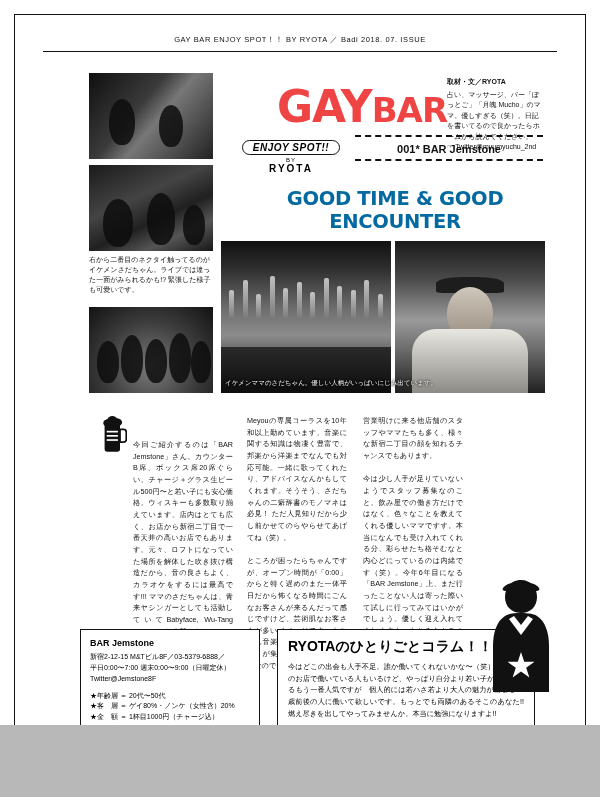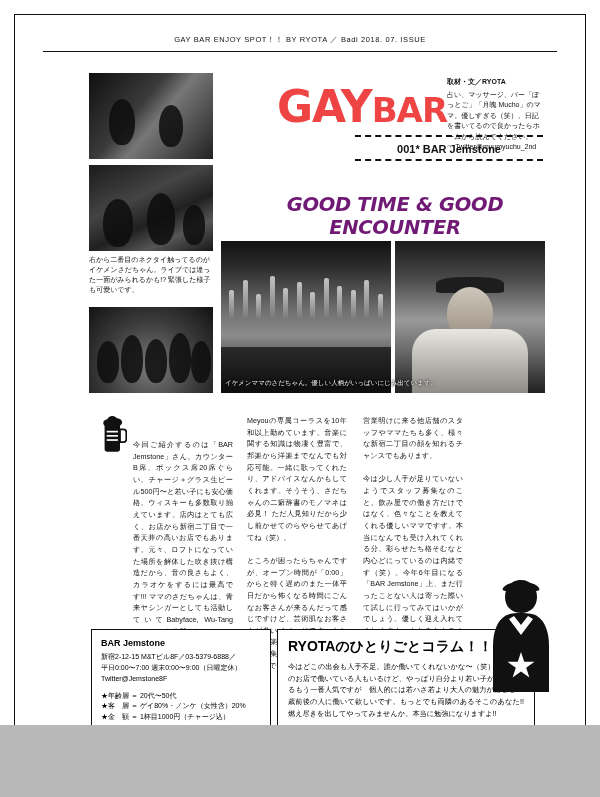"ENJOY SPOT!!" div.enjoy-badge { html: none -> <div> <span>ENJOY SPOT!!</span> <div>BY</div> <div>RYOTA</div> </div> }
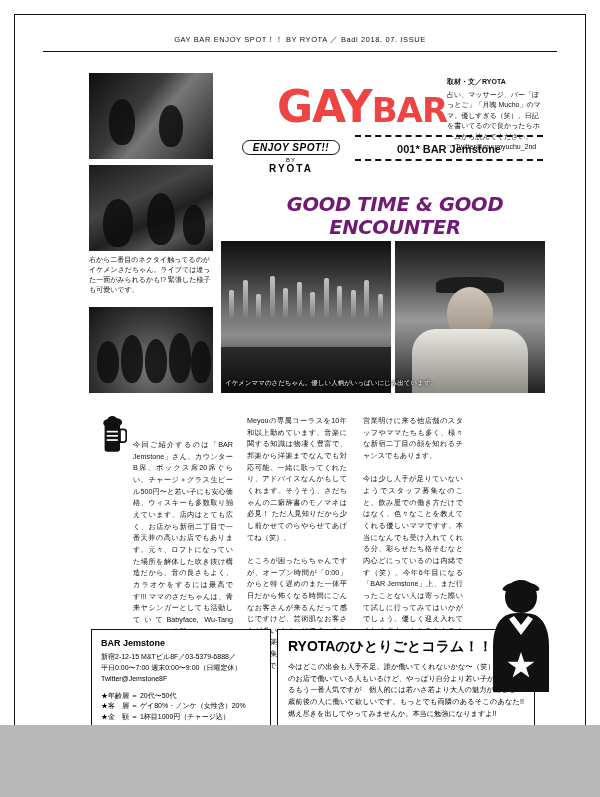"GOOD TIME & GOOD ENCOUNTER" .headline { color: #701a75 -> #0369a1; font-style: italic -> none; top: 178px -> 172px }
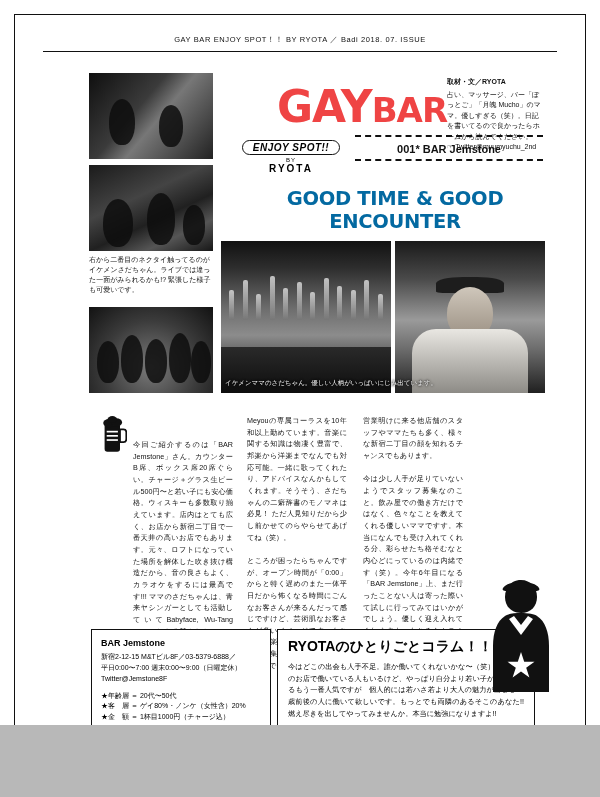"BAR Jemstone" div.infobox { left: 76px -> 65px }
